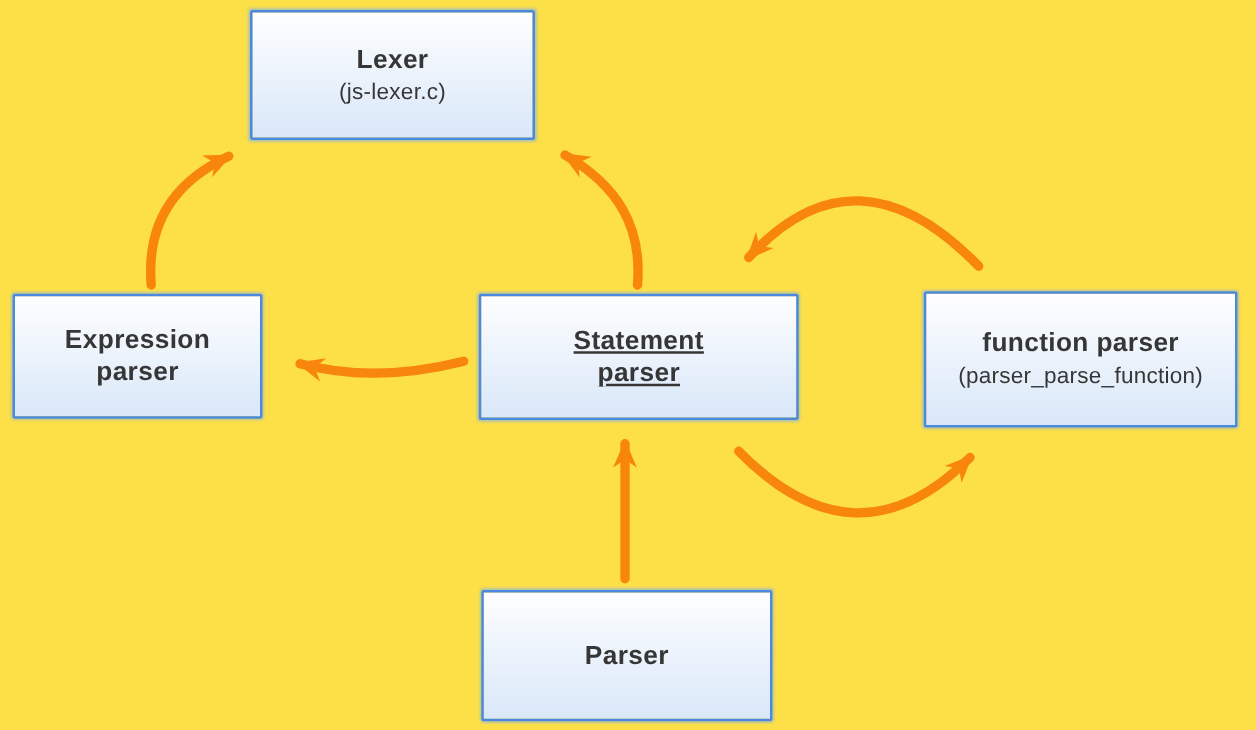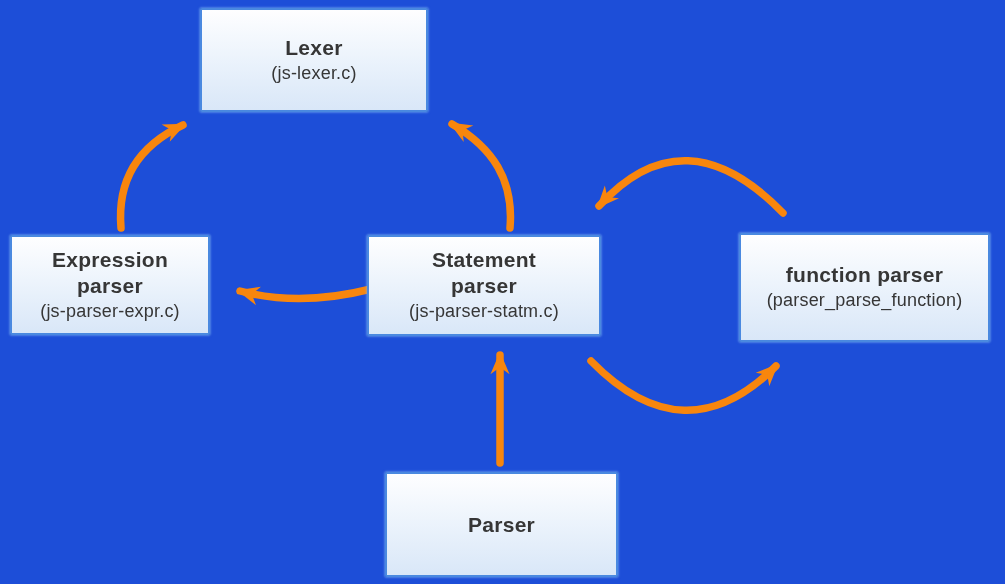"Lexer" .canvas { background: #1d4ed8 -> #fde047 }
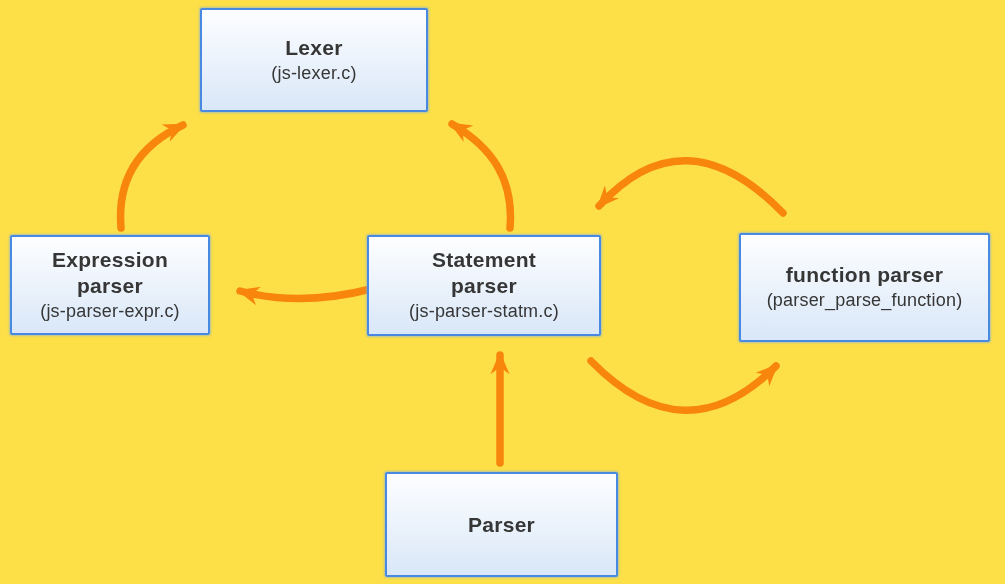"Statement" #node-statement { left: 367px -> 383px; text-decoration: none -> underline; width: 234px -> 256px }
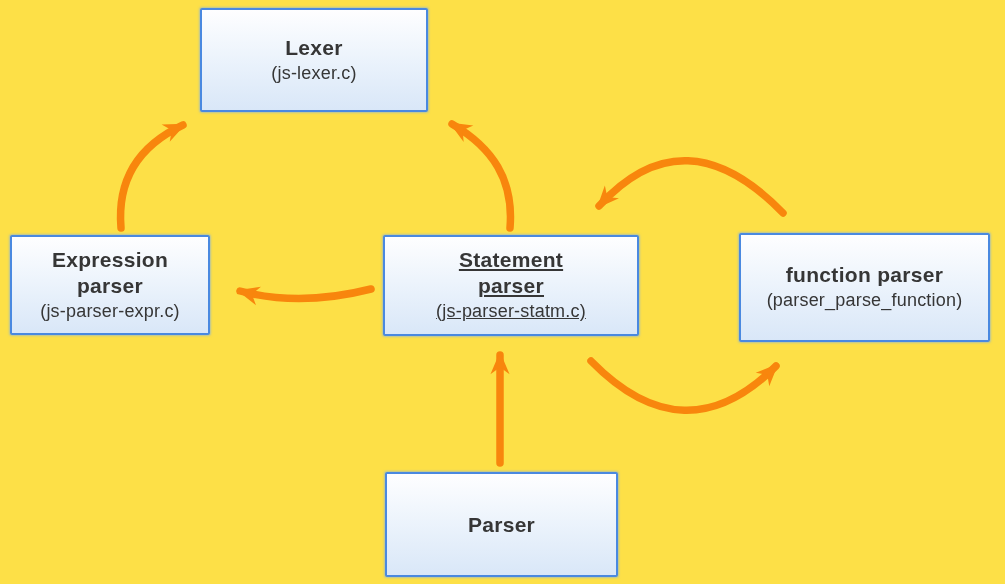"(js-parser-expr.c)" div.subtitle { html: <div>(js-parser-expr.c)</div> -> none }
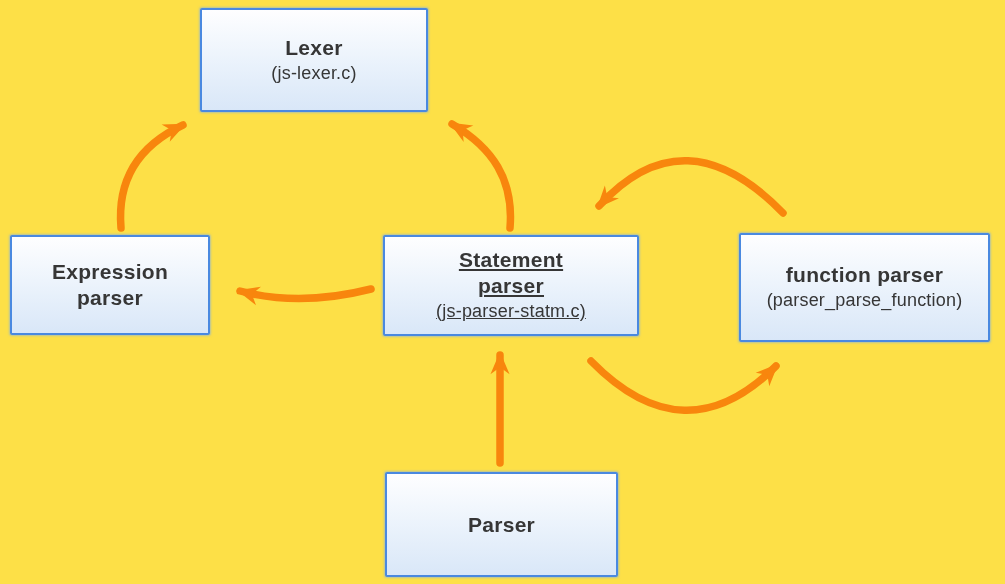"(js-parser-statm.c)" div.subtitle { html: <div>(js-parser-statm.c)</div> -> none }
